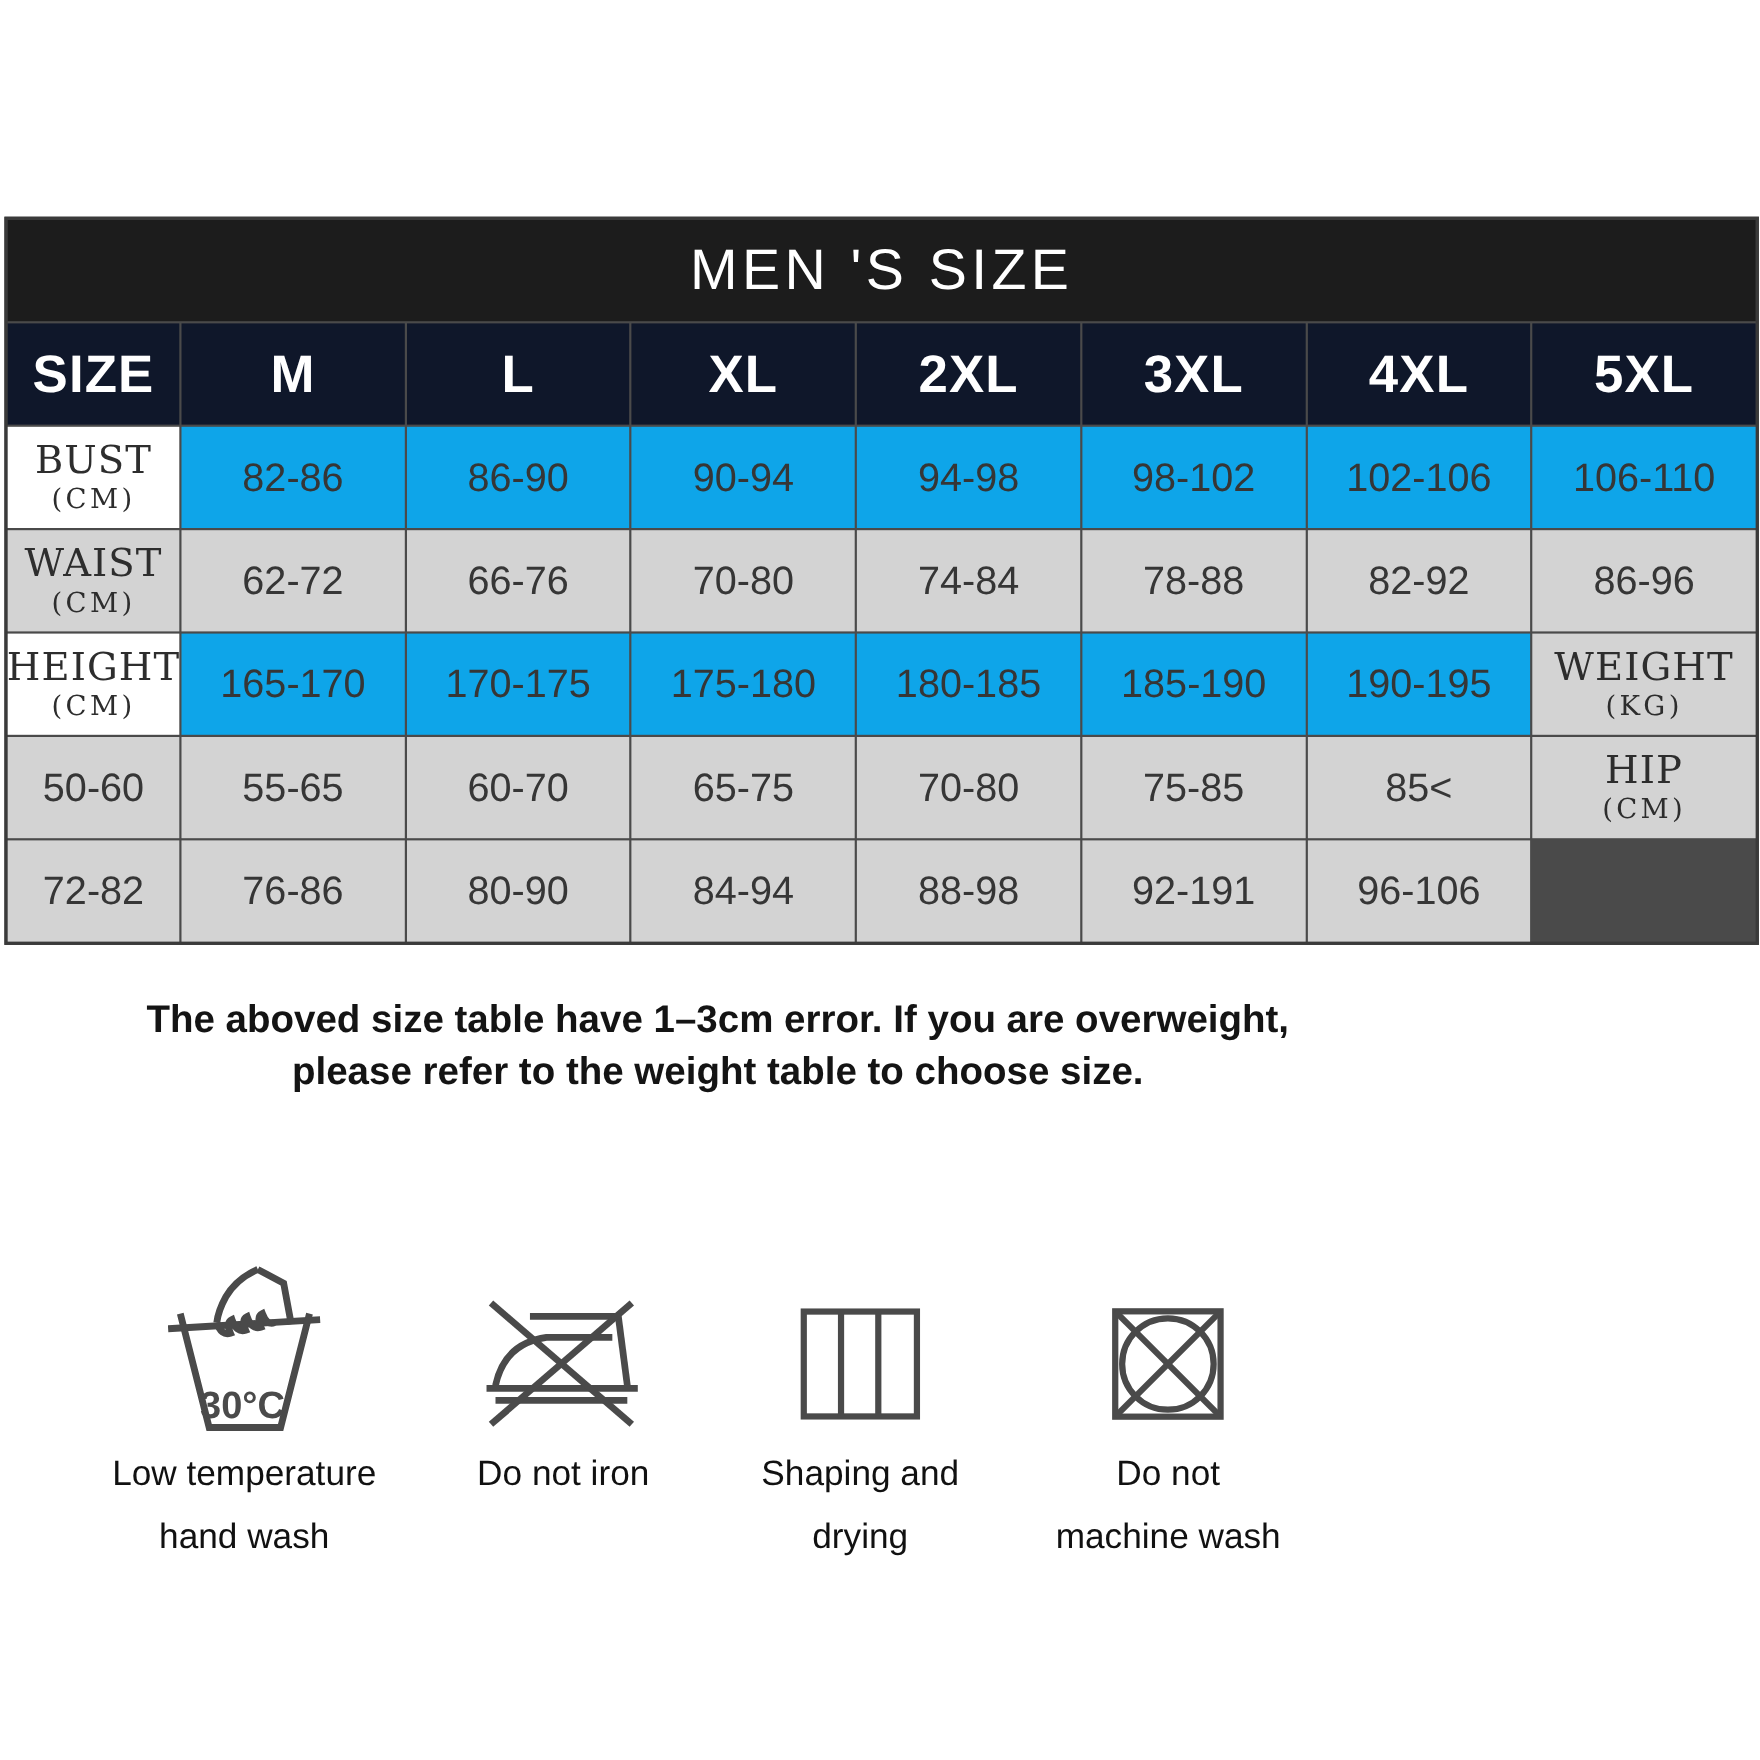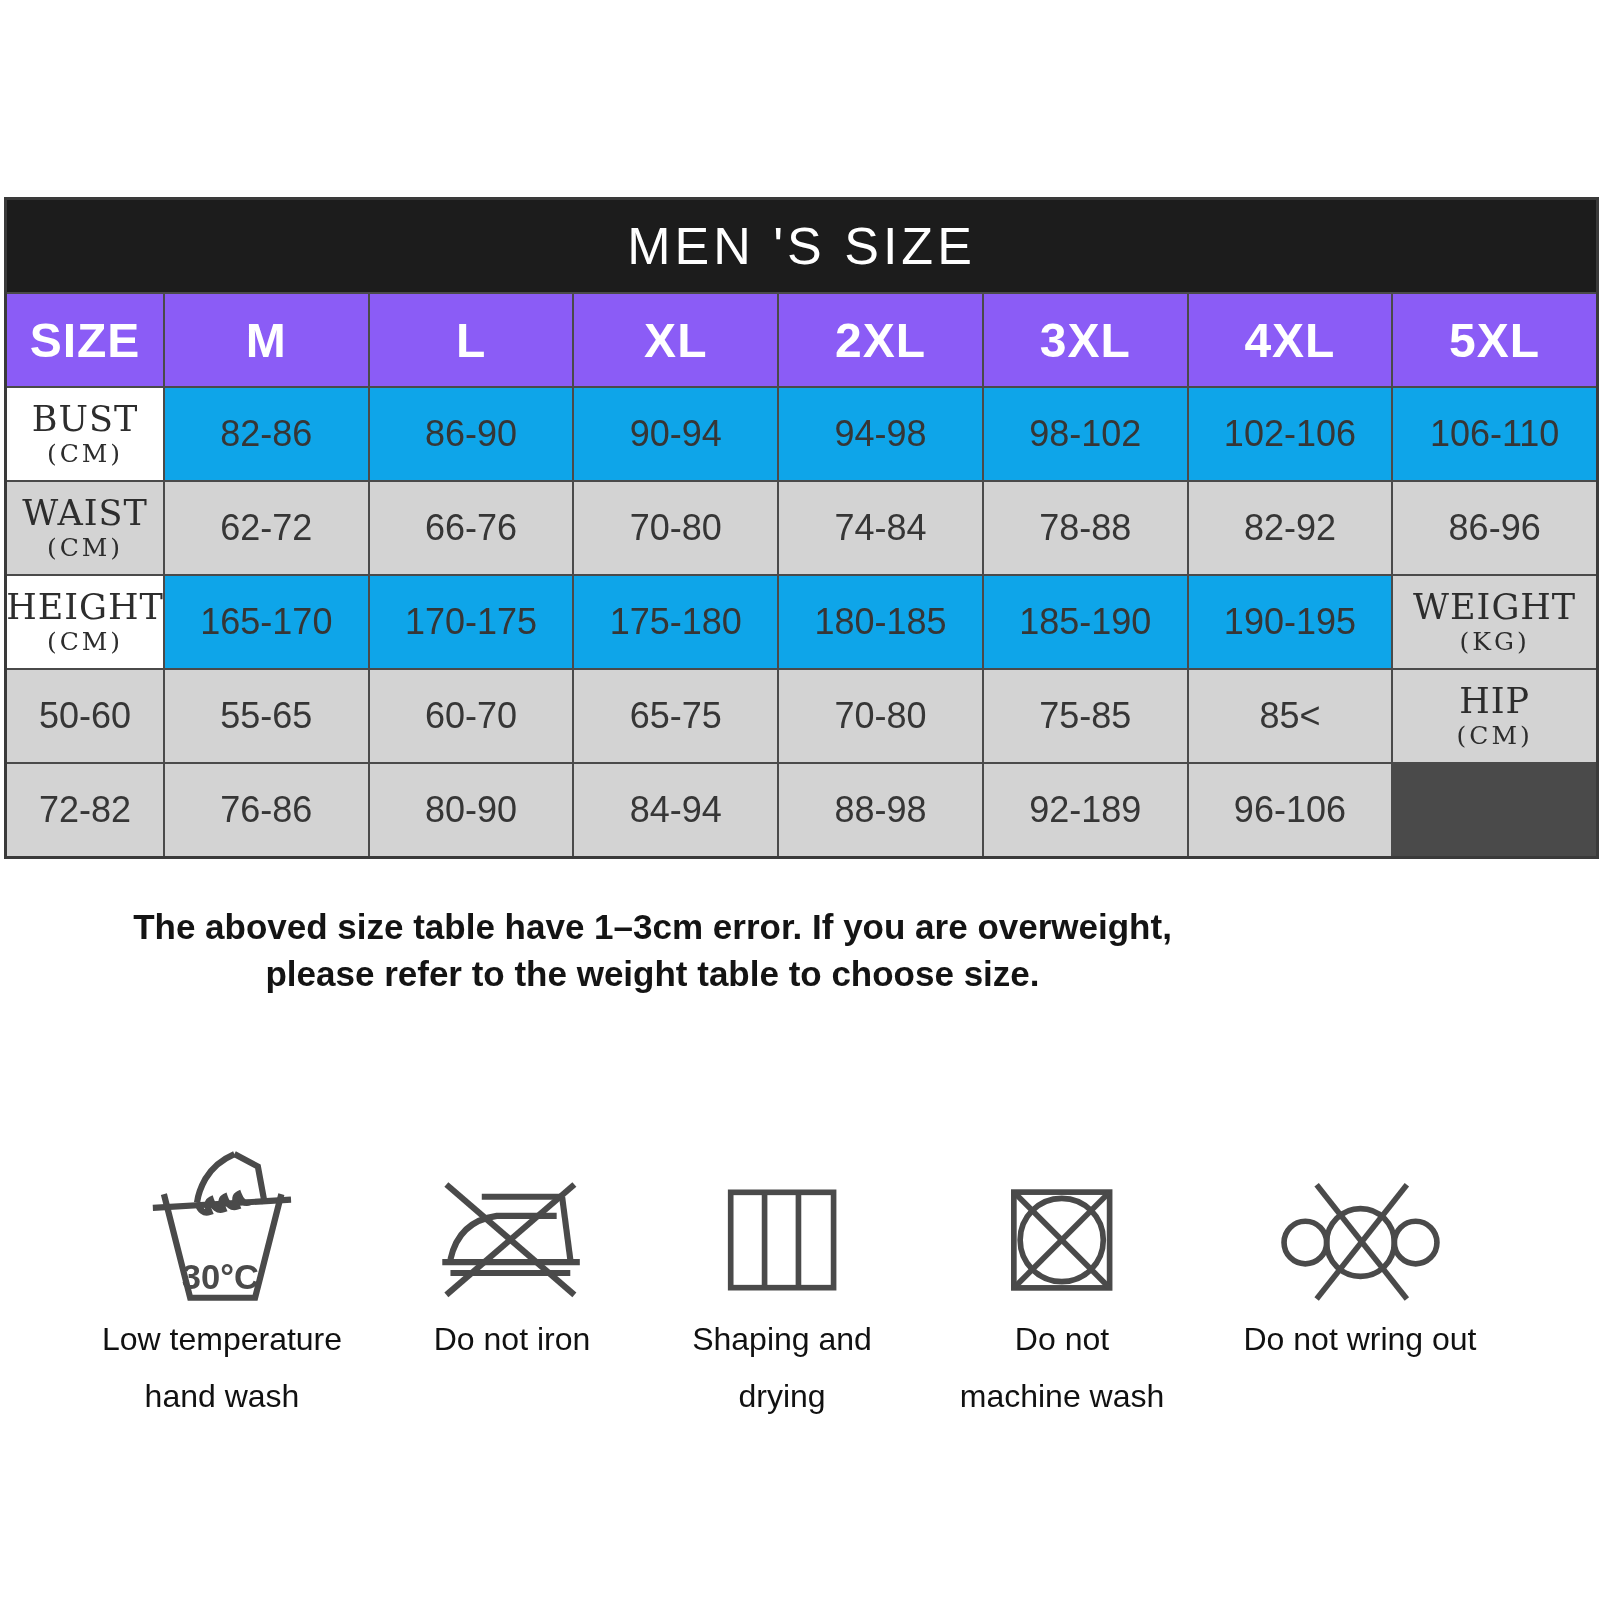"SIZE" .th { background: #8b5cf6 -> #0f172a }
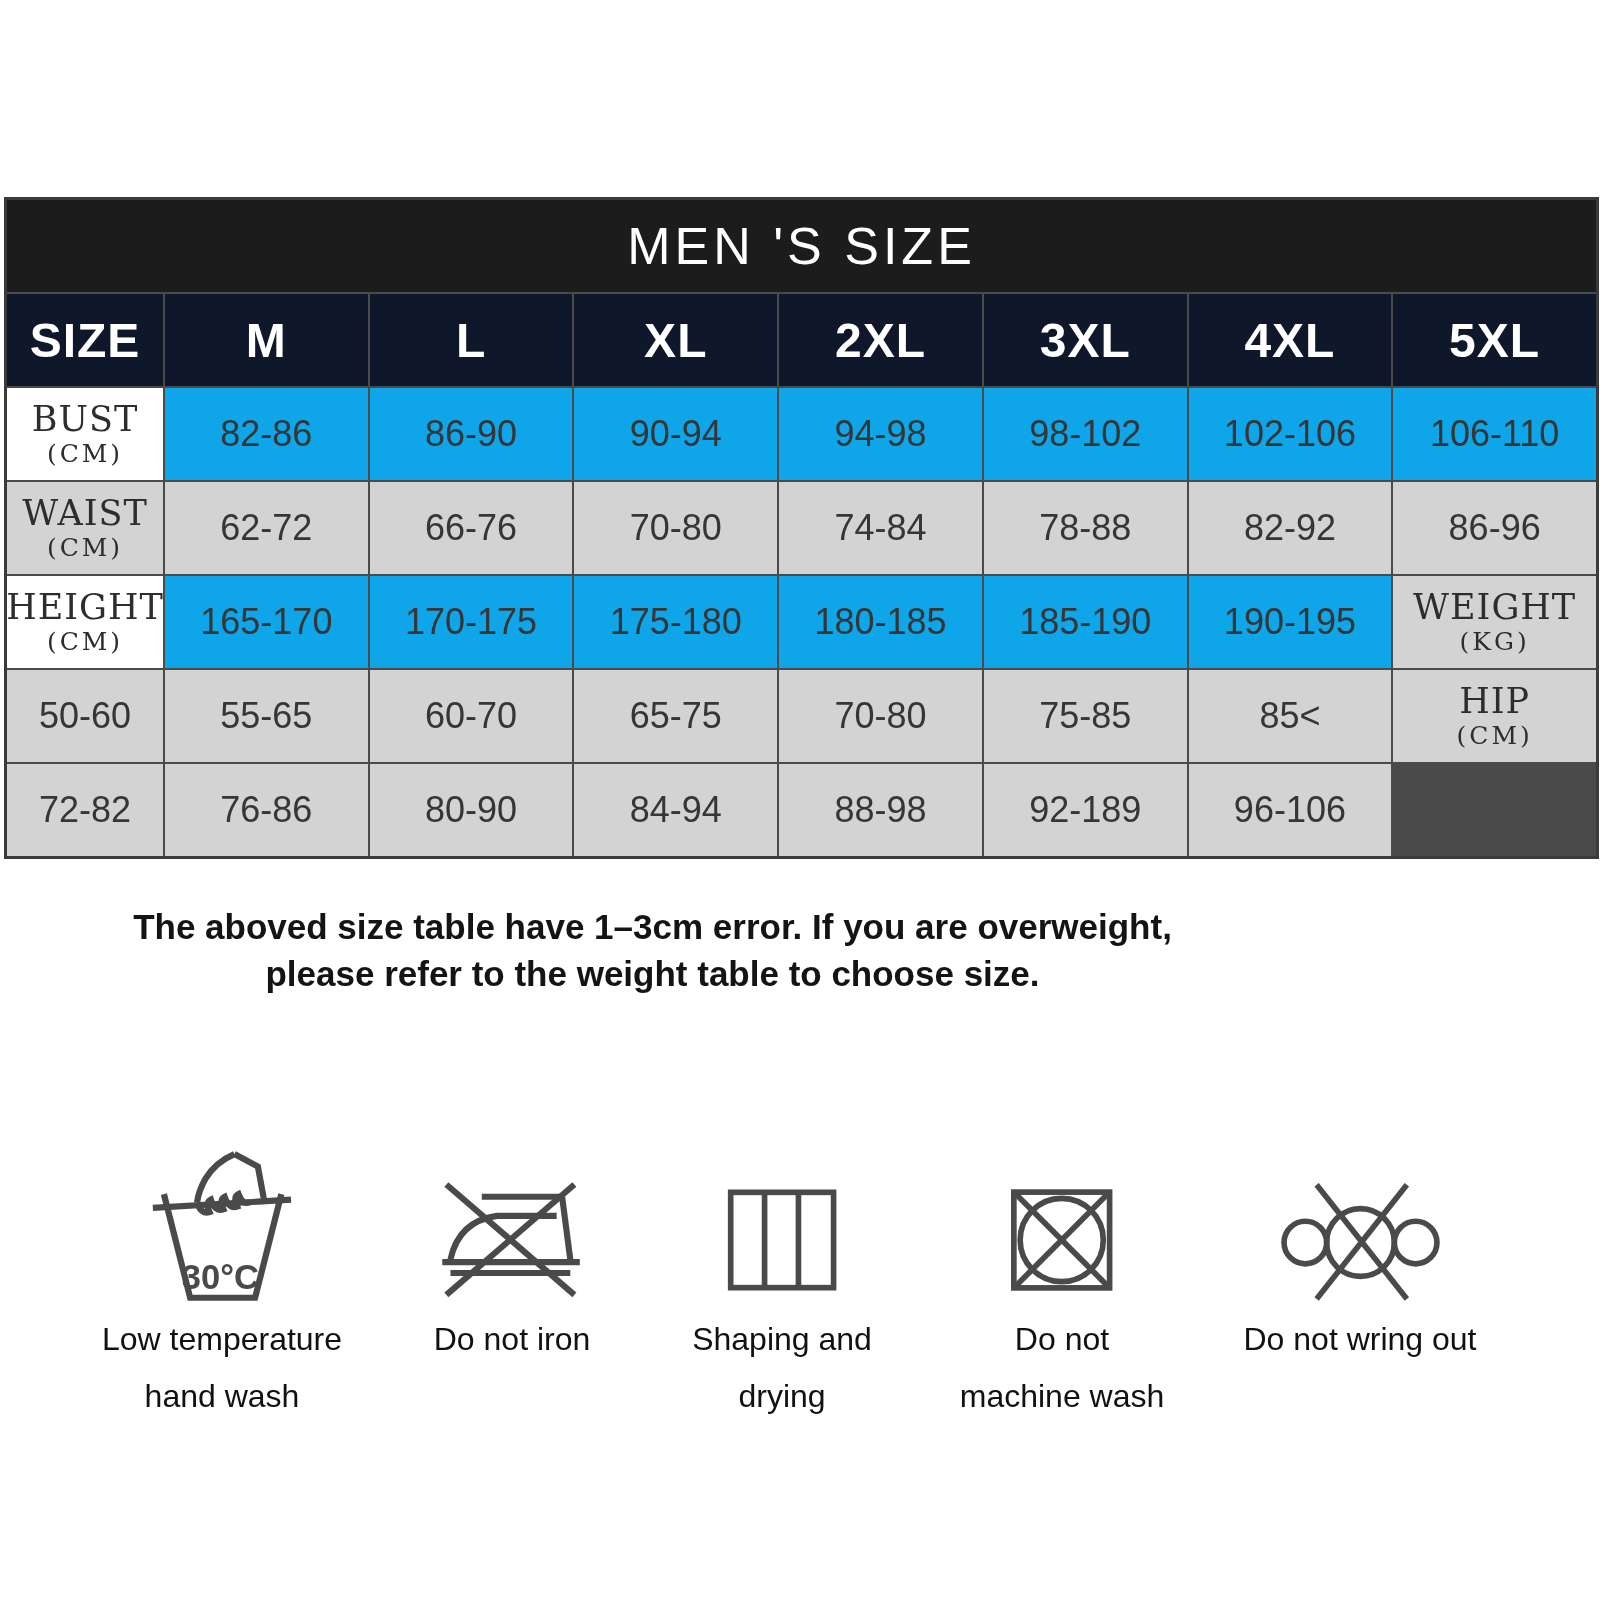"92-189" div.cell { text: 92-189 -> 92-191 }
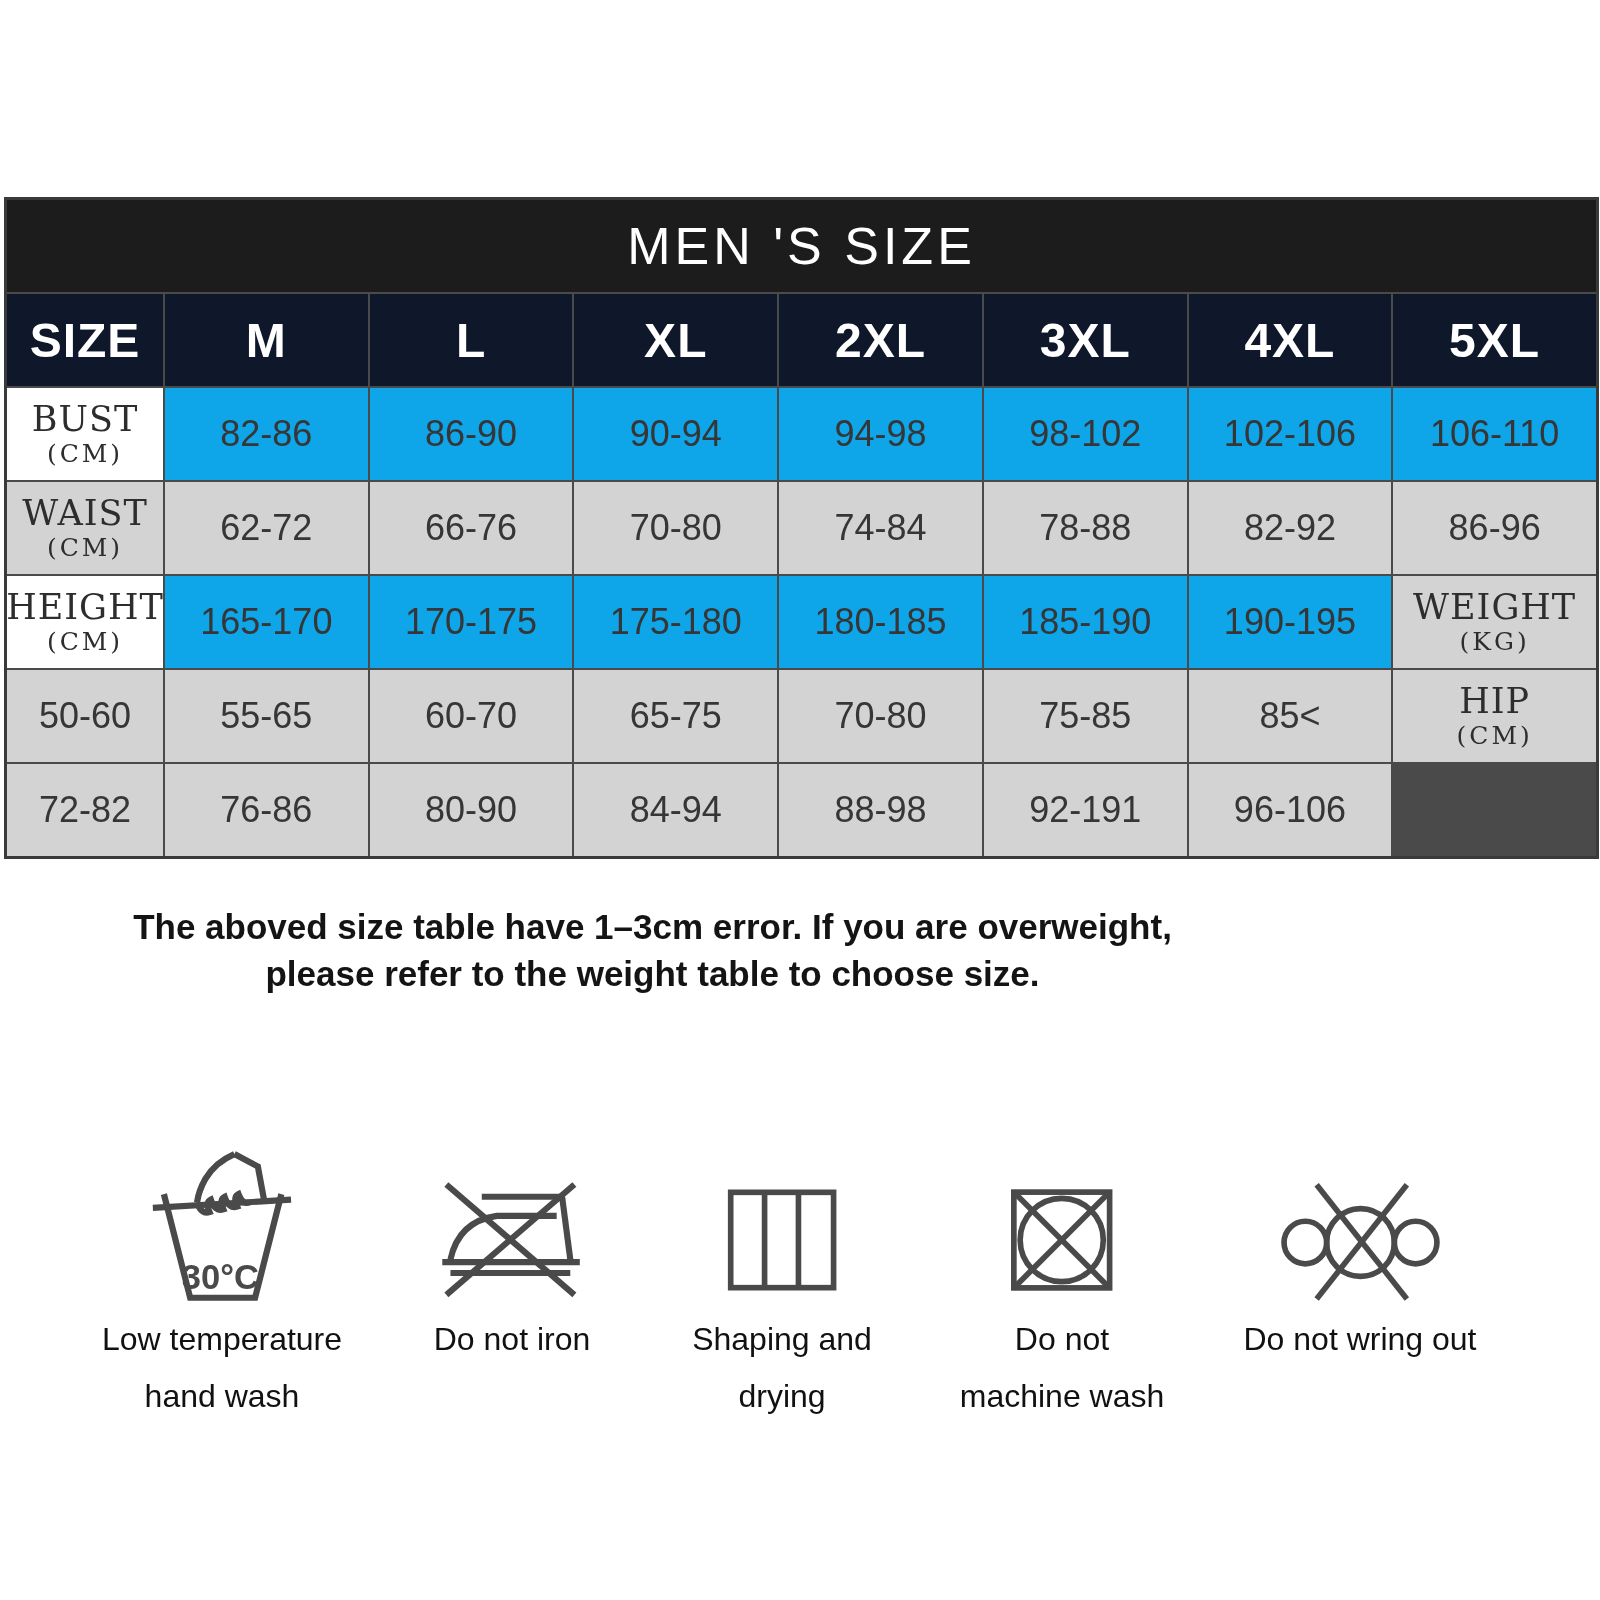"Do not wring out" div.care-item { html: <div> <div> <svg> <circle></circle> <circle></circle> <circle></circle> <line></line> <line></line> </svg> </div> <div>Do not wring out</div> </div> -> none }
